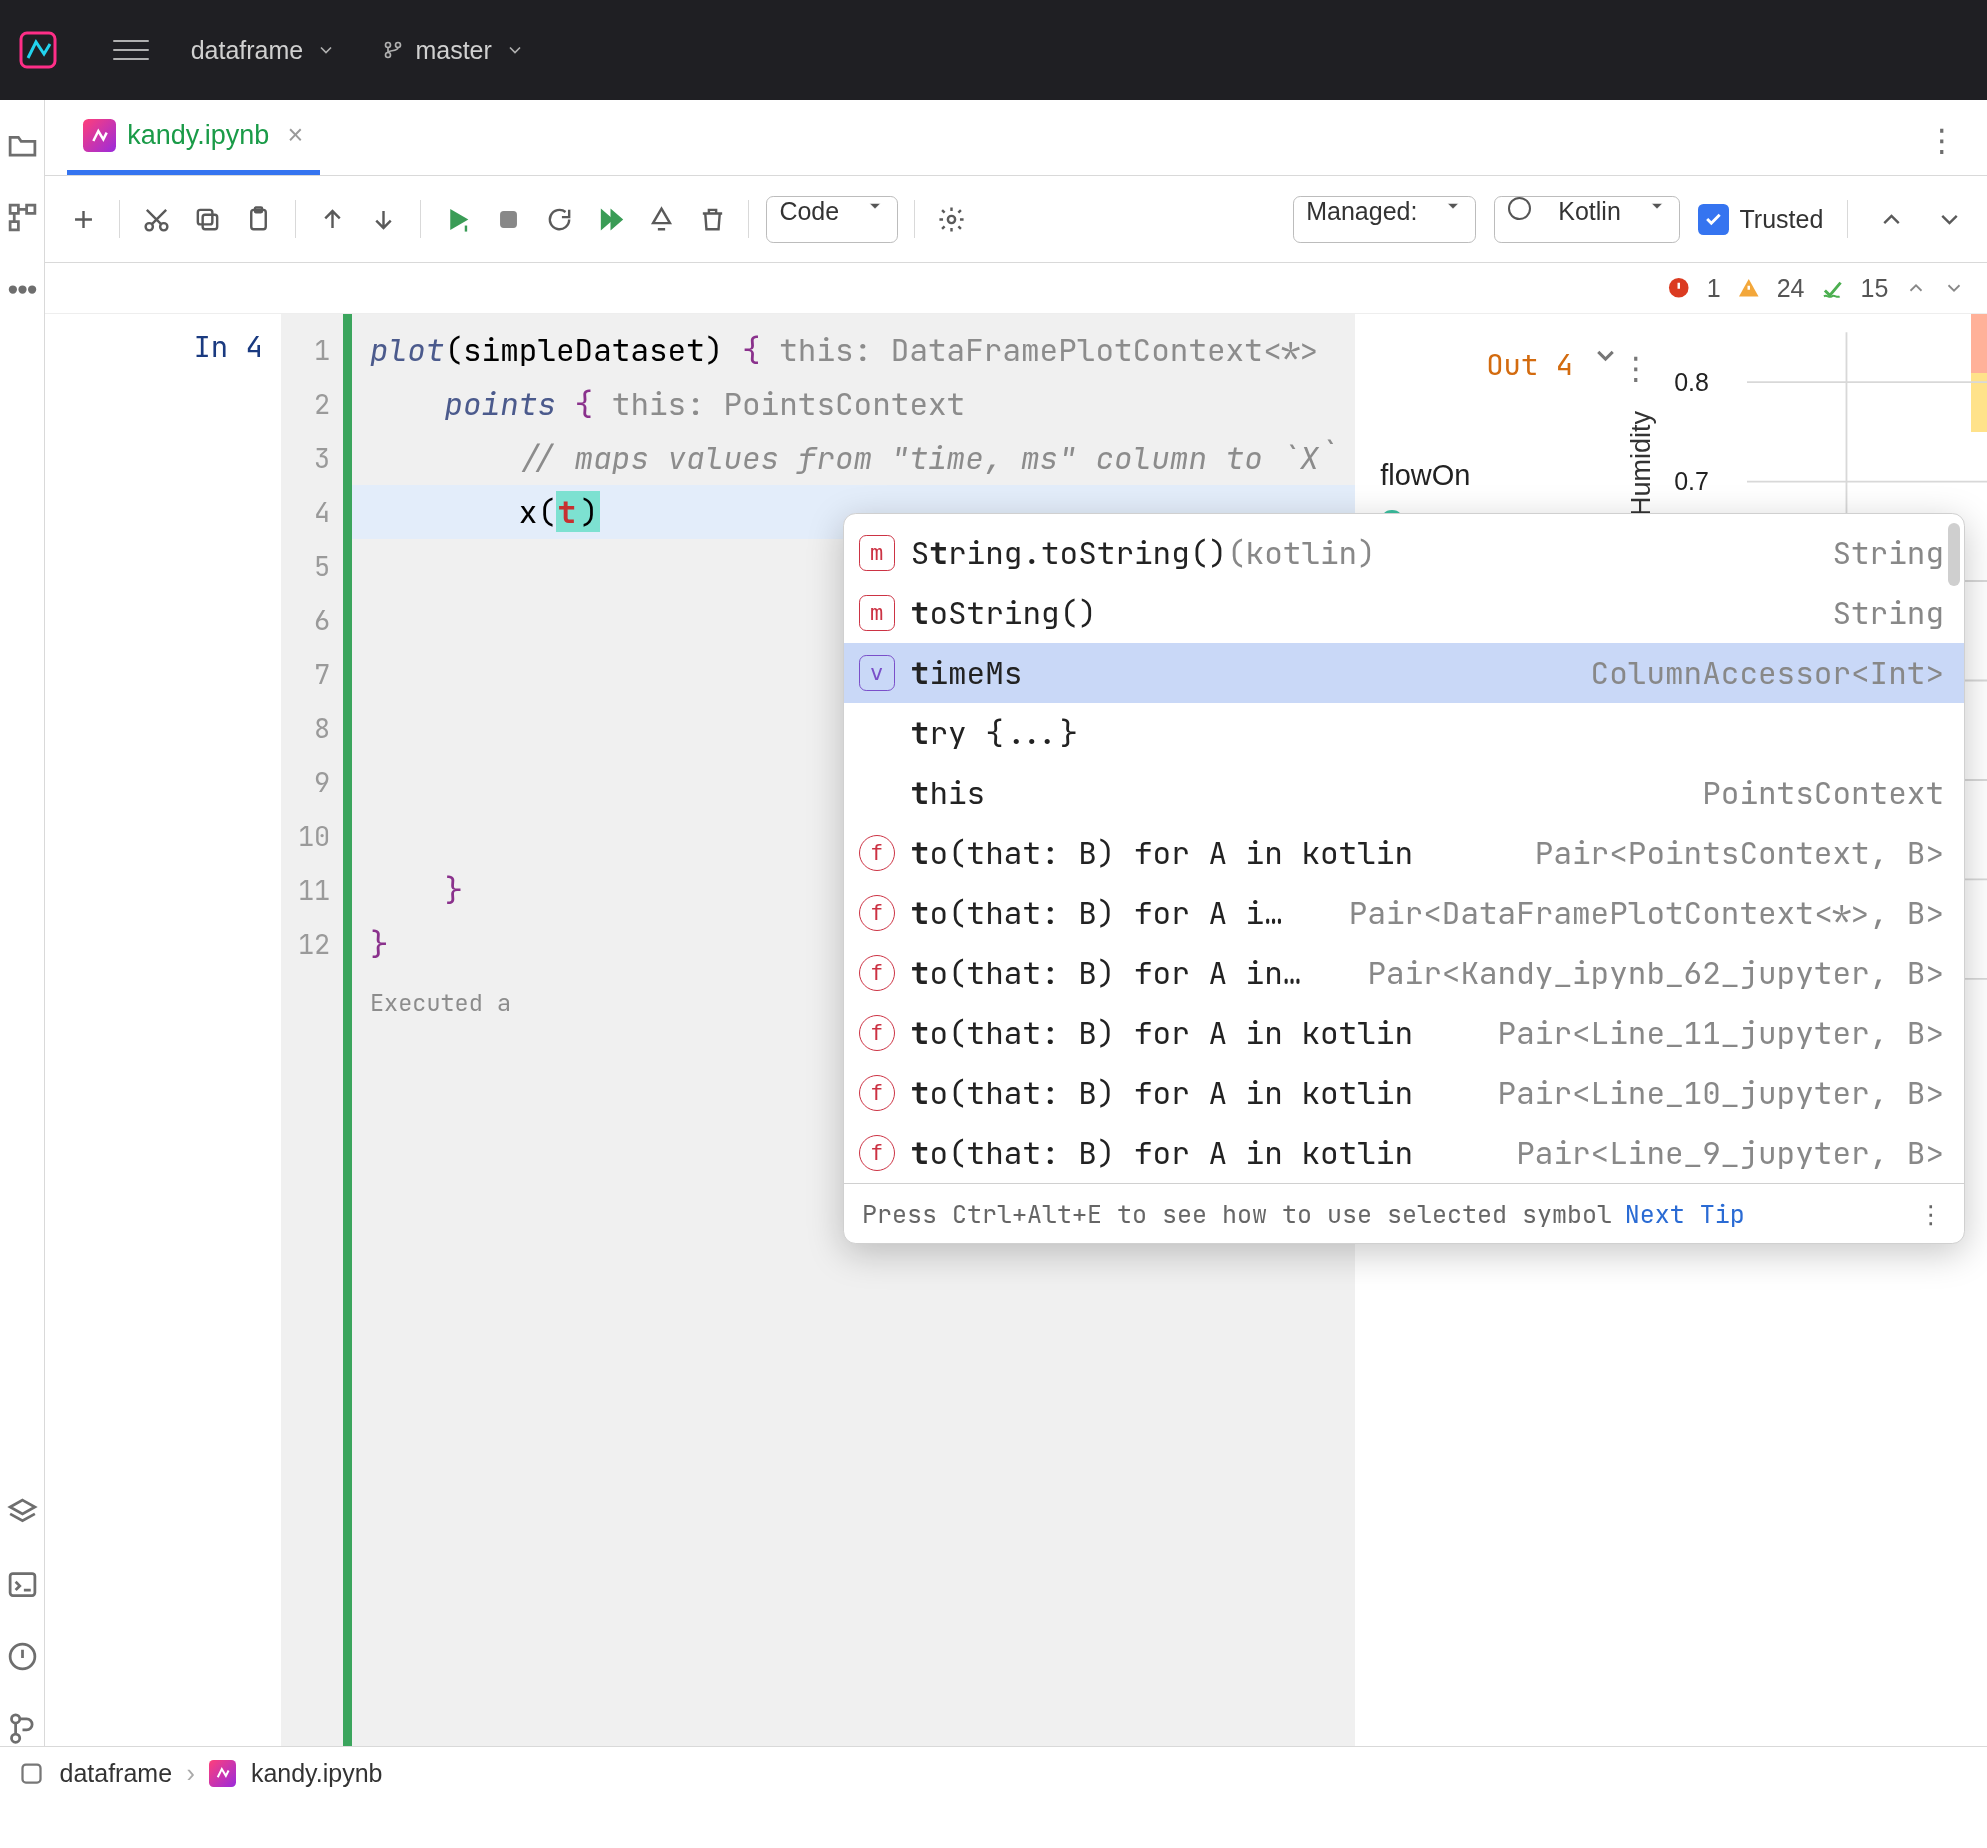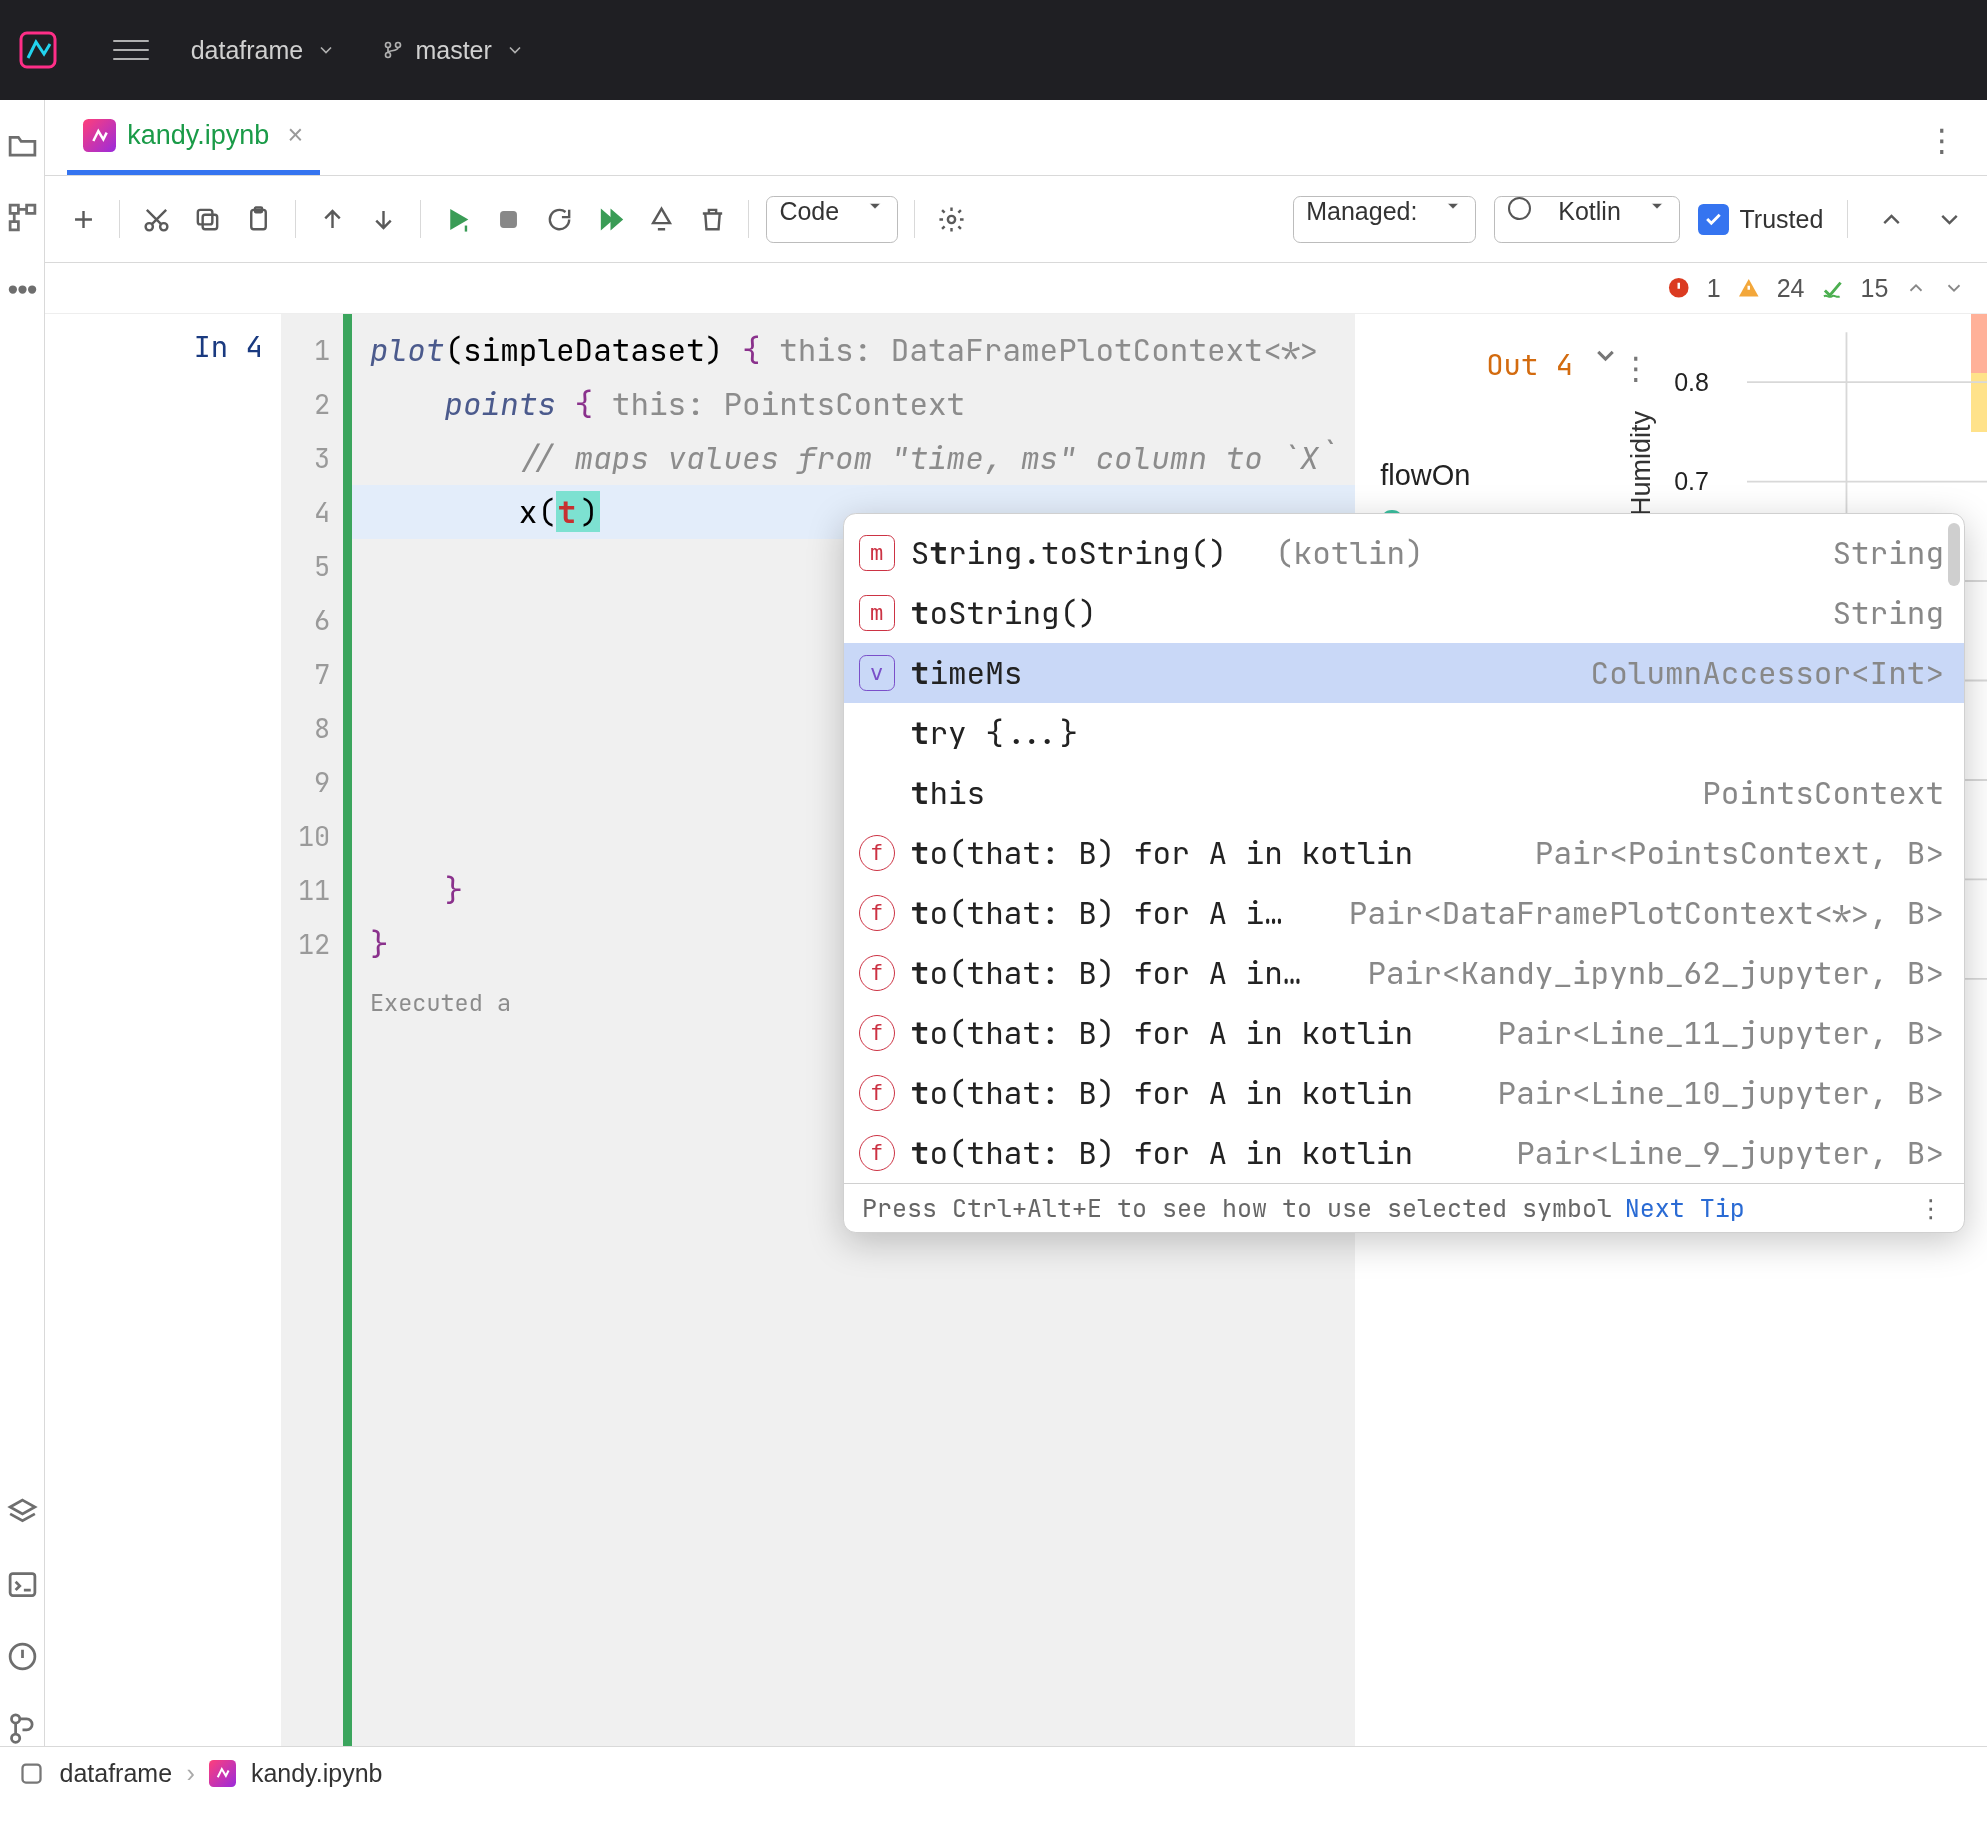"(kotlin)" .ptext .dim { margin-left: 48px -> none }
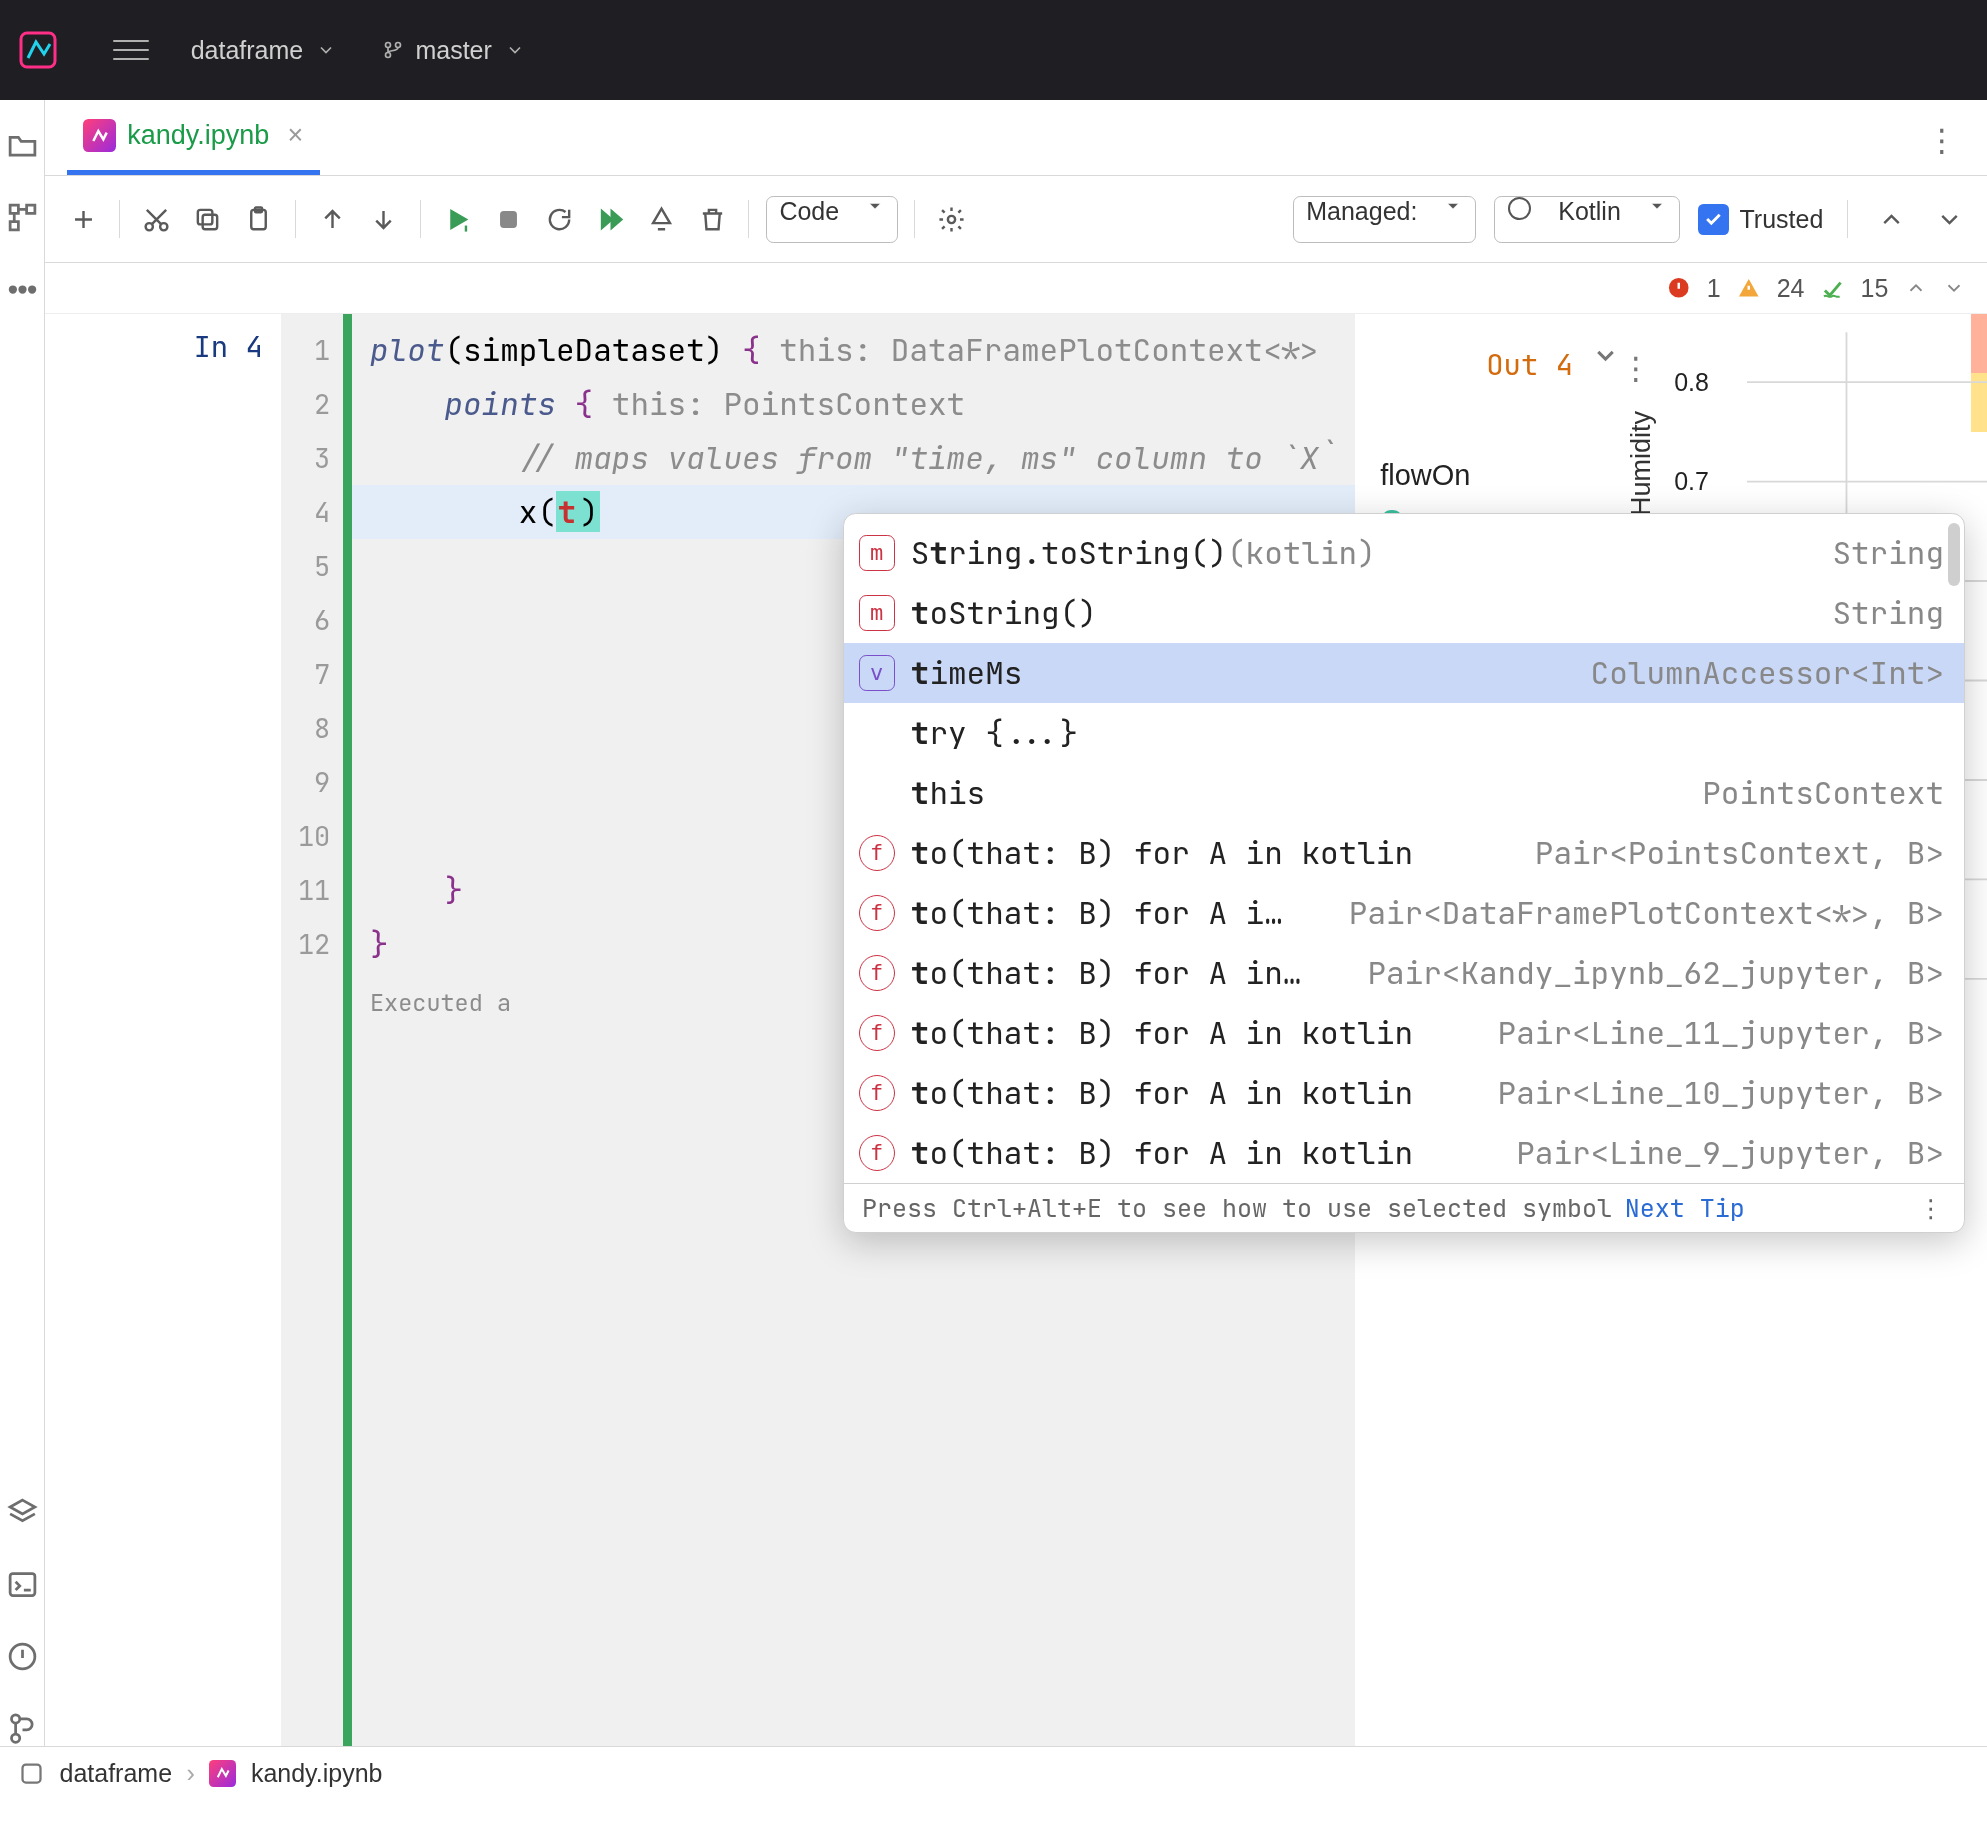"Press Ctrl+Alt+E to see how" .popup-foot { height: 49px -> 60px }
